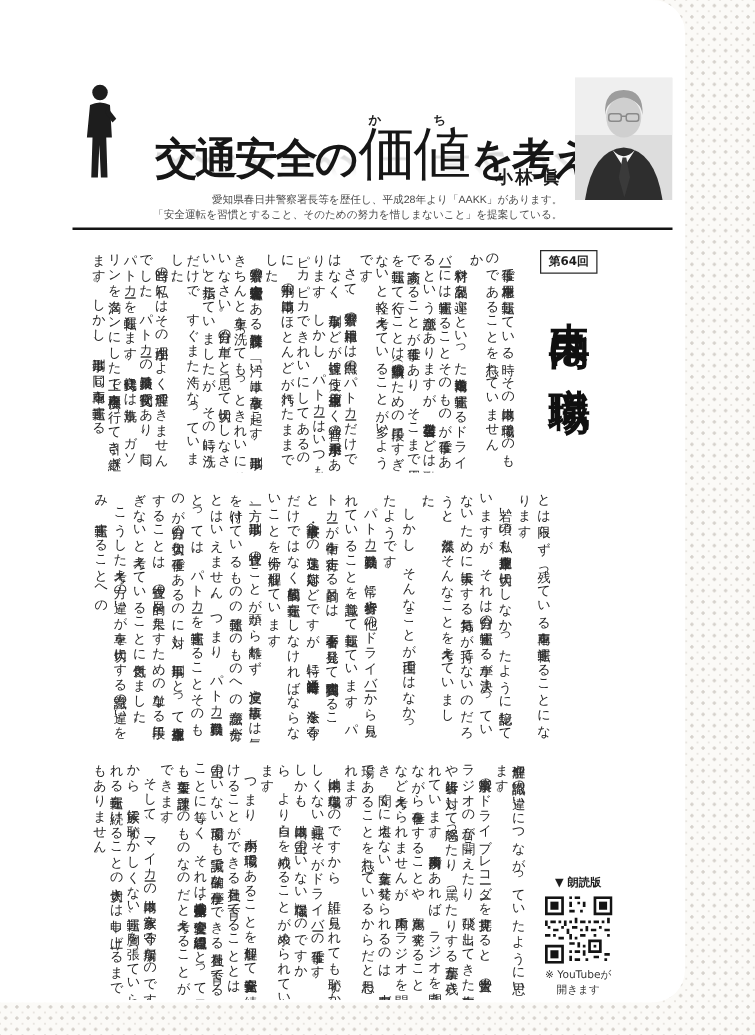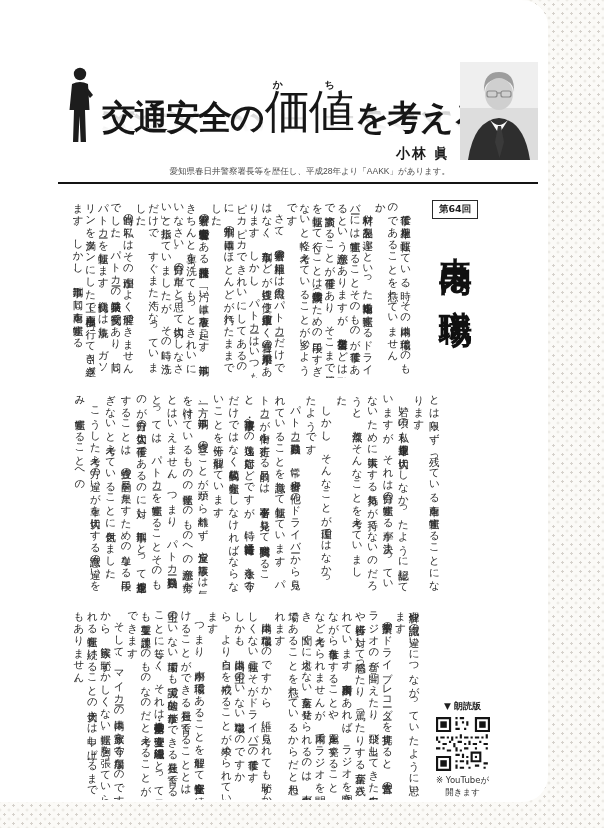"交通安全の" .title-row { align-items: center -> flex-end; gap: none -> 22px }
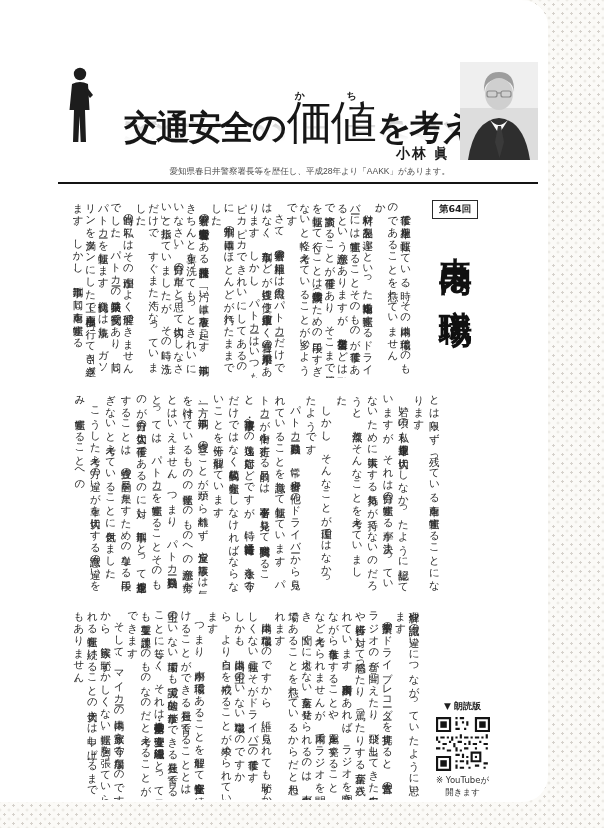"「安全運転を習慣とすること、そのための努力を惜しまないこと」を提案している。" div { html: none -> <div>「安全運転を習慣とすること、そのための努力を惜しまないこと」を提案している。</div> }
